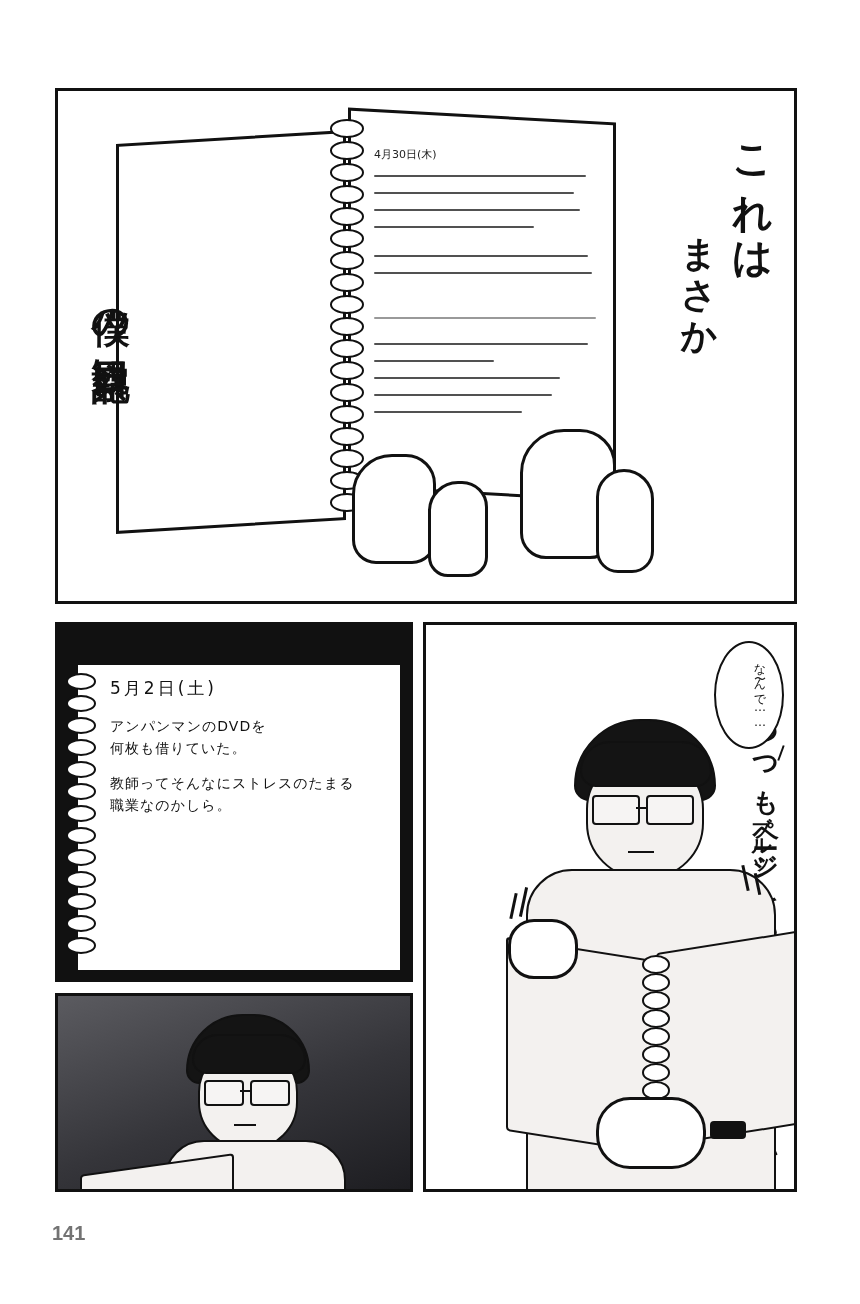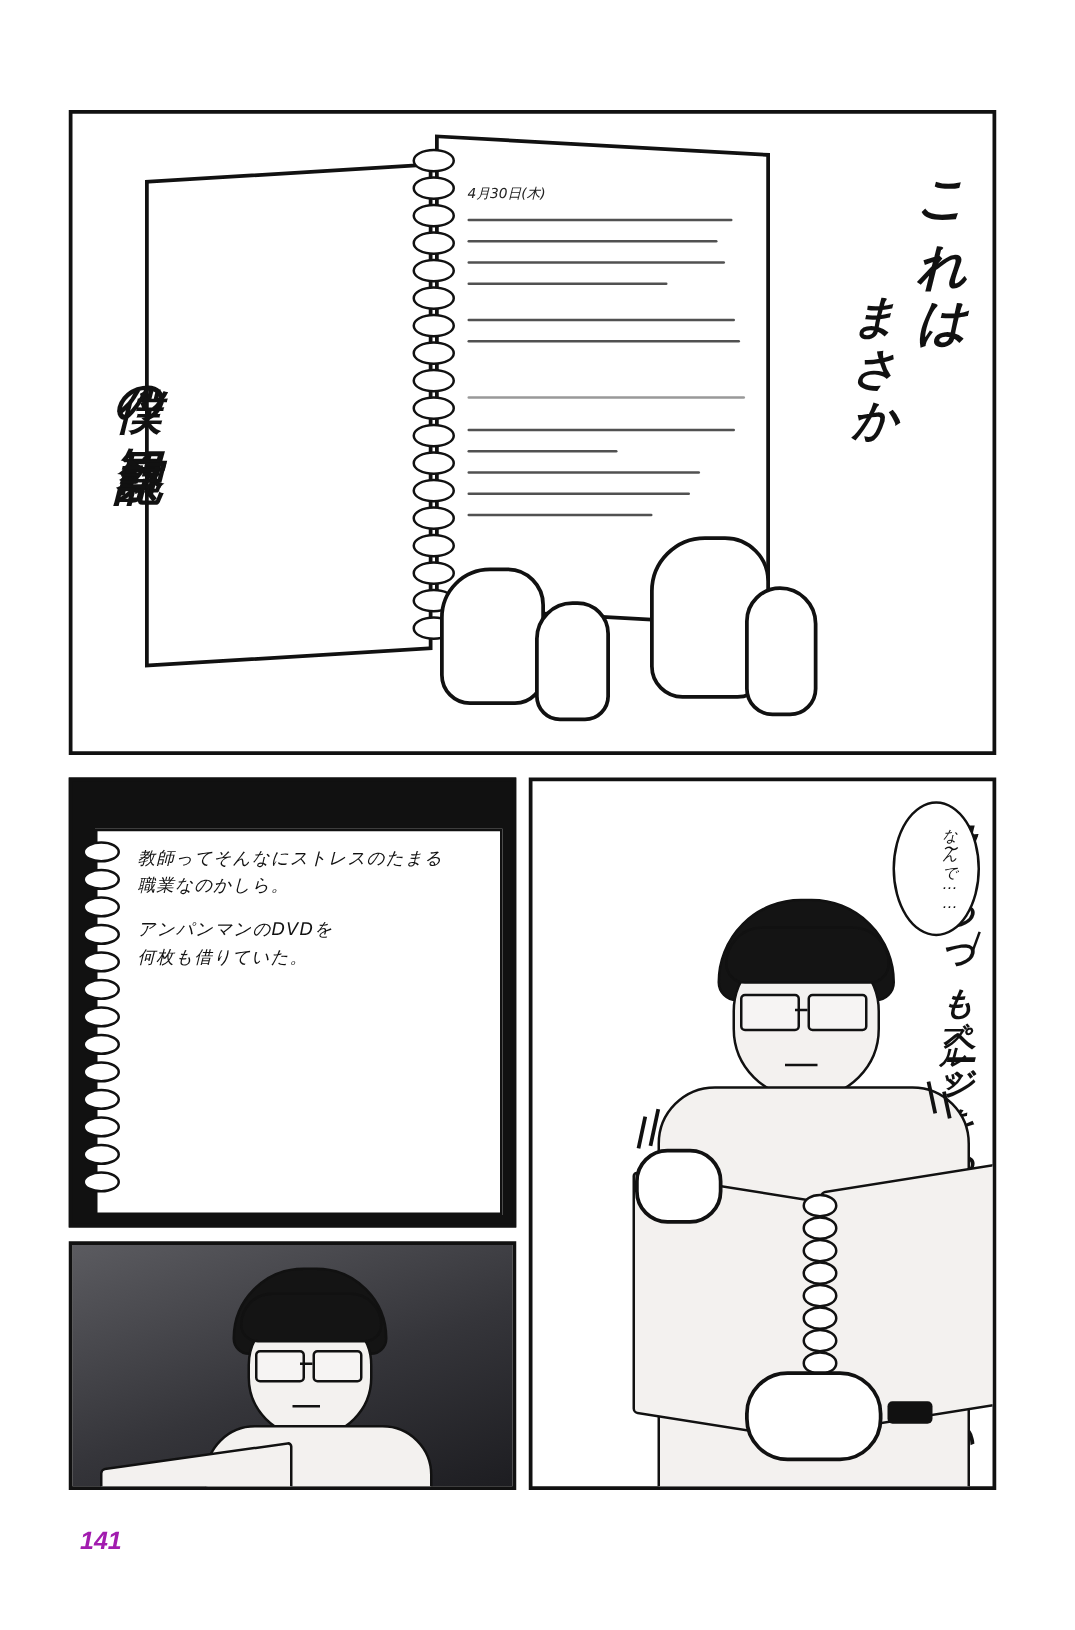"4月30日(木)" .page { font-style: italic -> none }
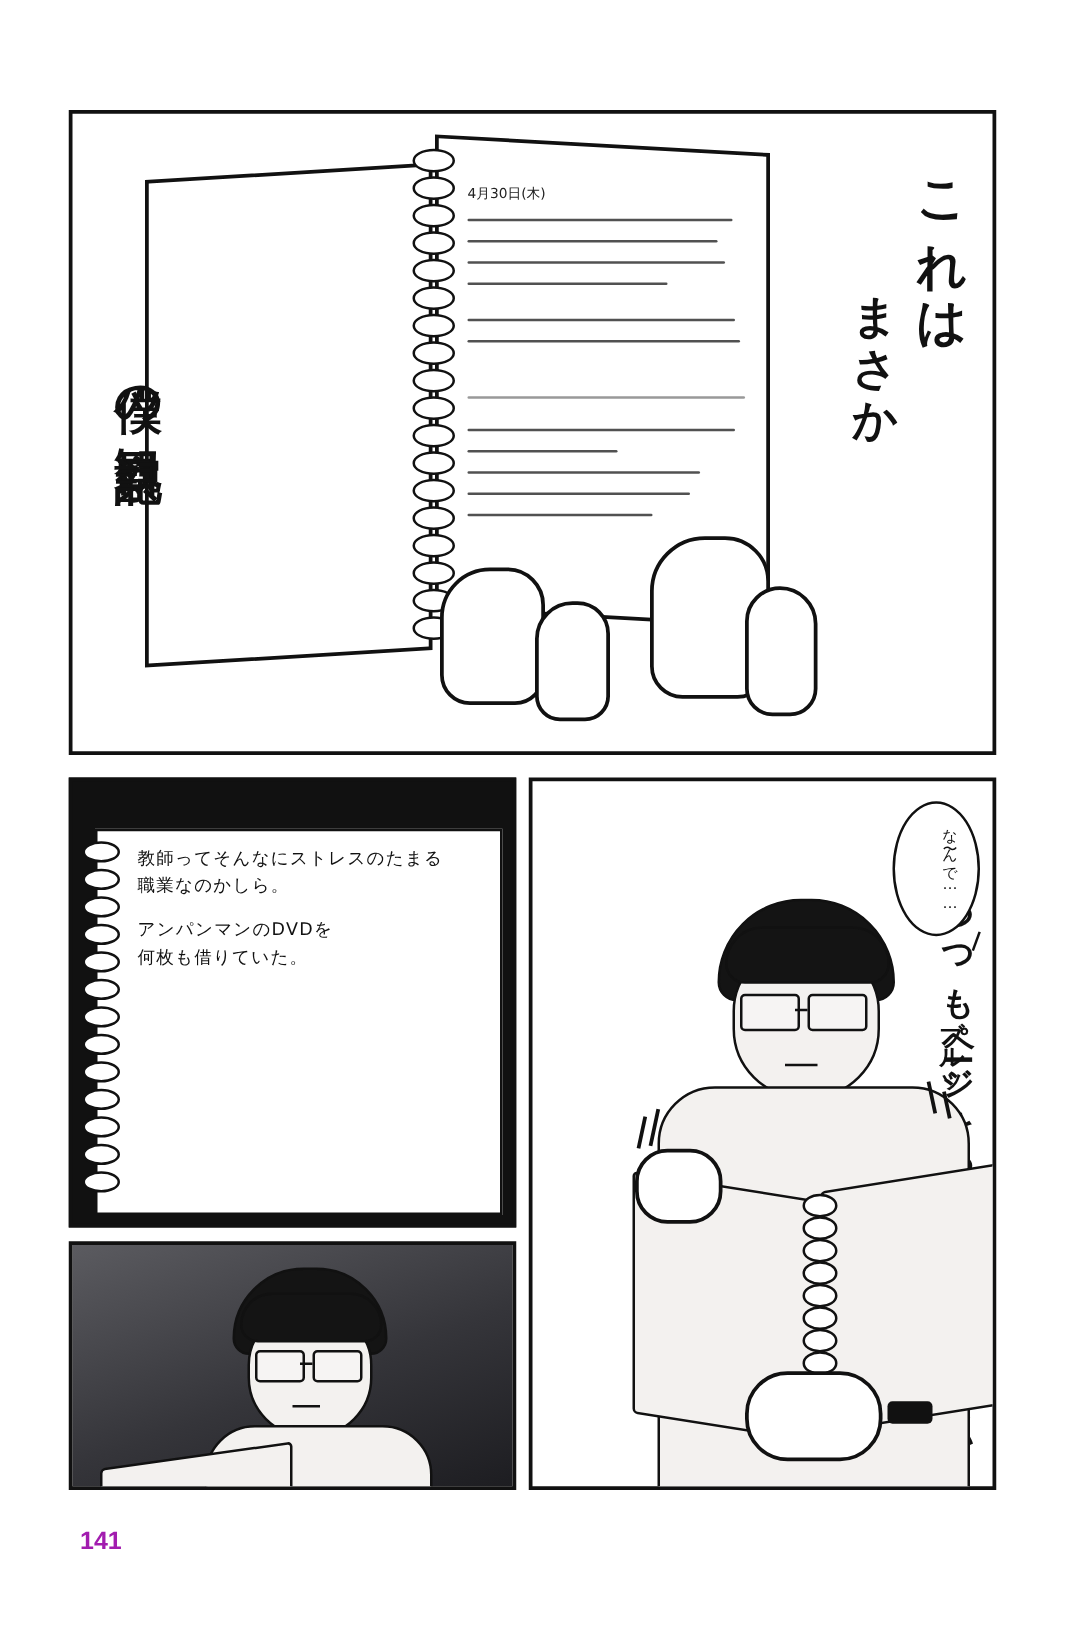"5月2日(土)" div.diary-date { html: none -> <div>5月2日(土)</div> }
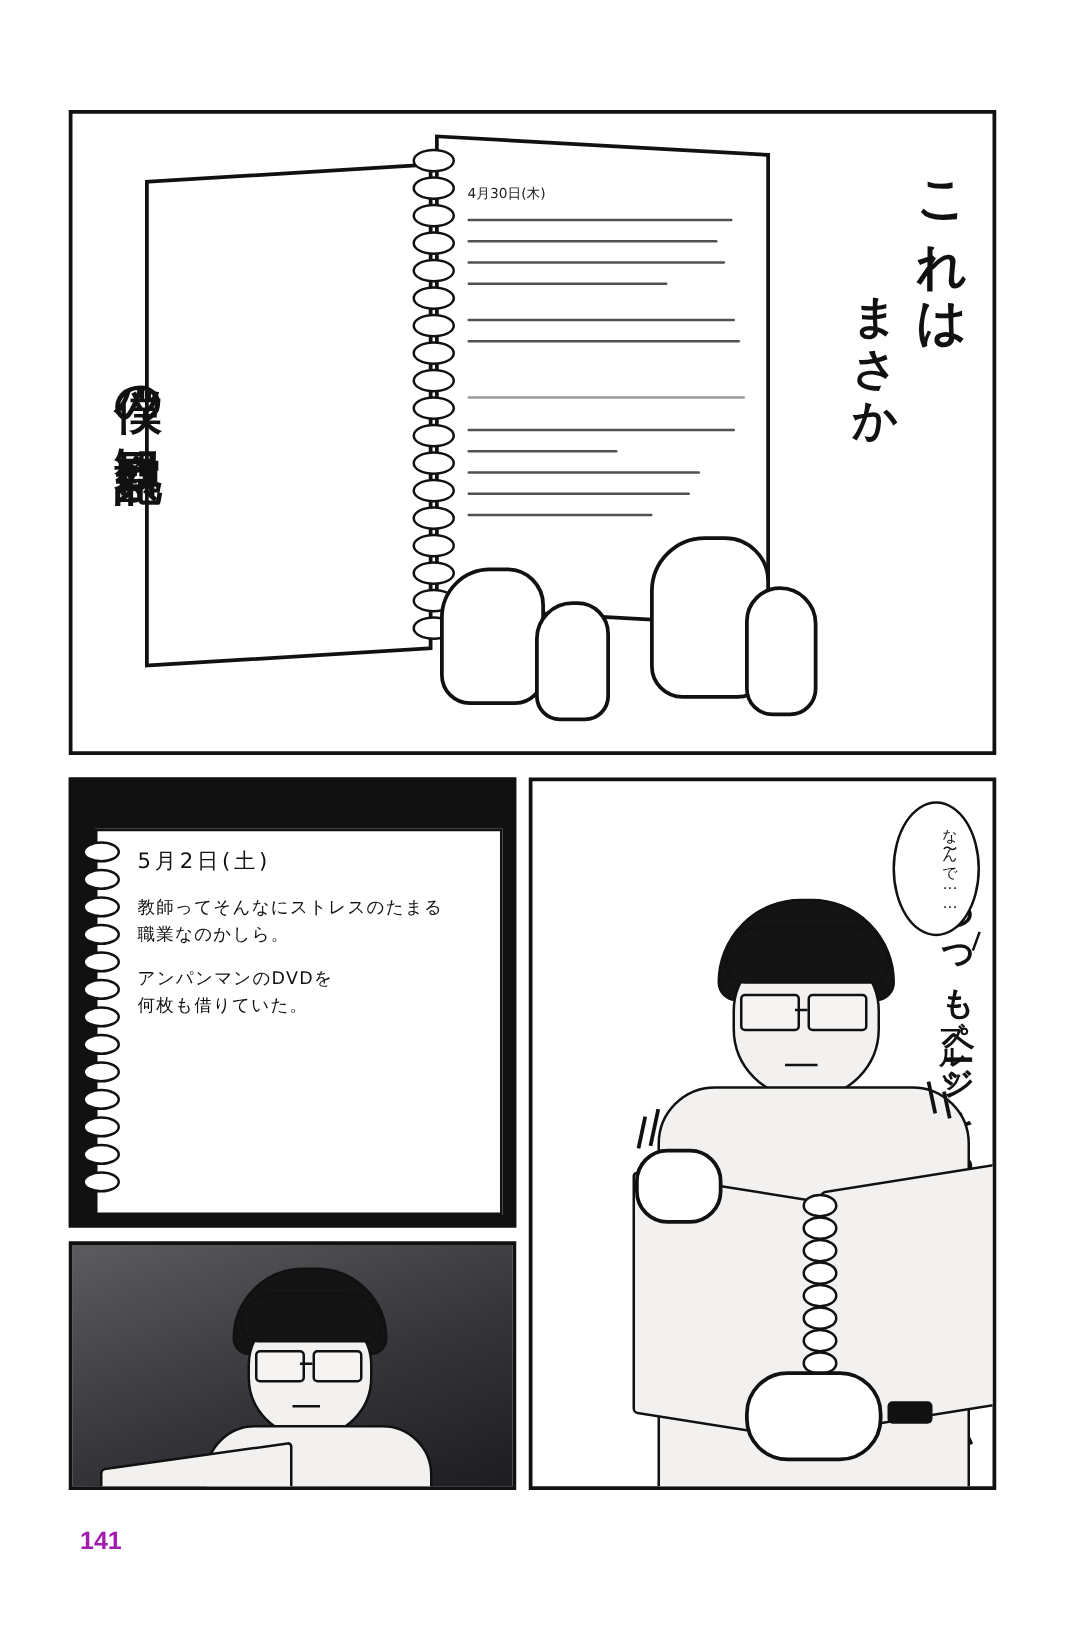"教師ってそんなにストレスのたまる" div.diary-p { order: before "アンパンマンのDVDを" -> after "アンパンマンのDVDを" }
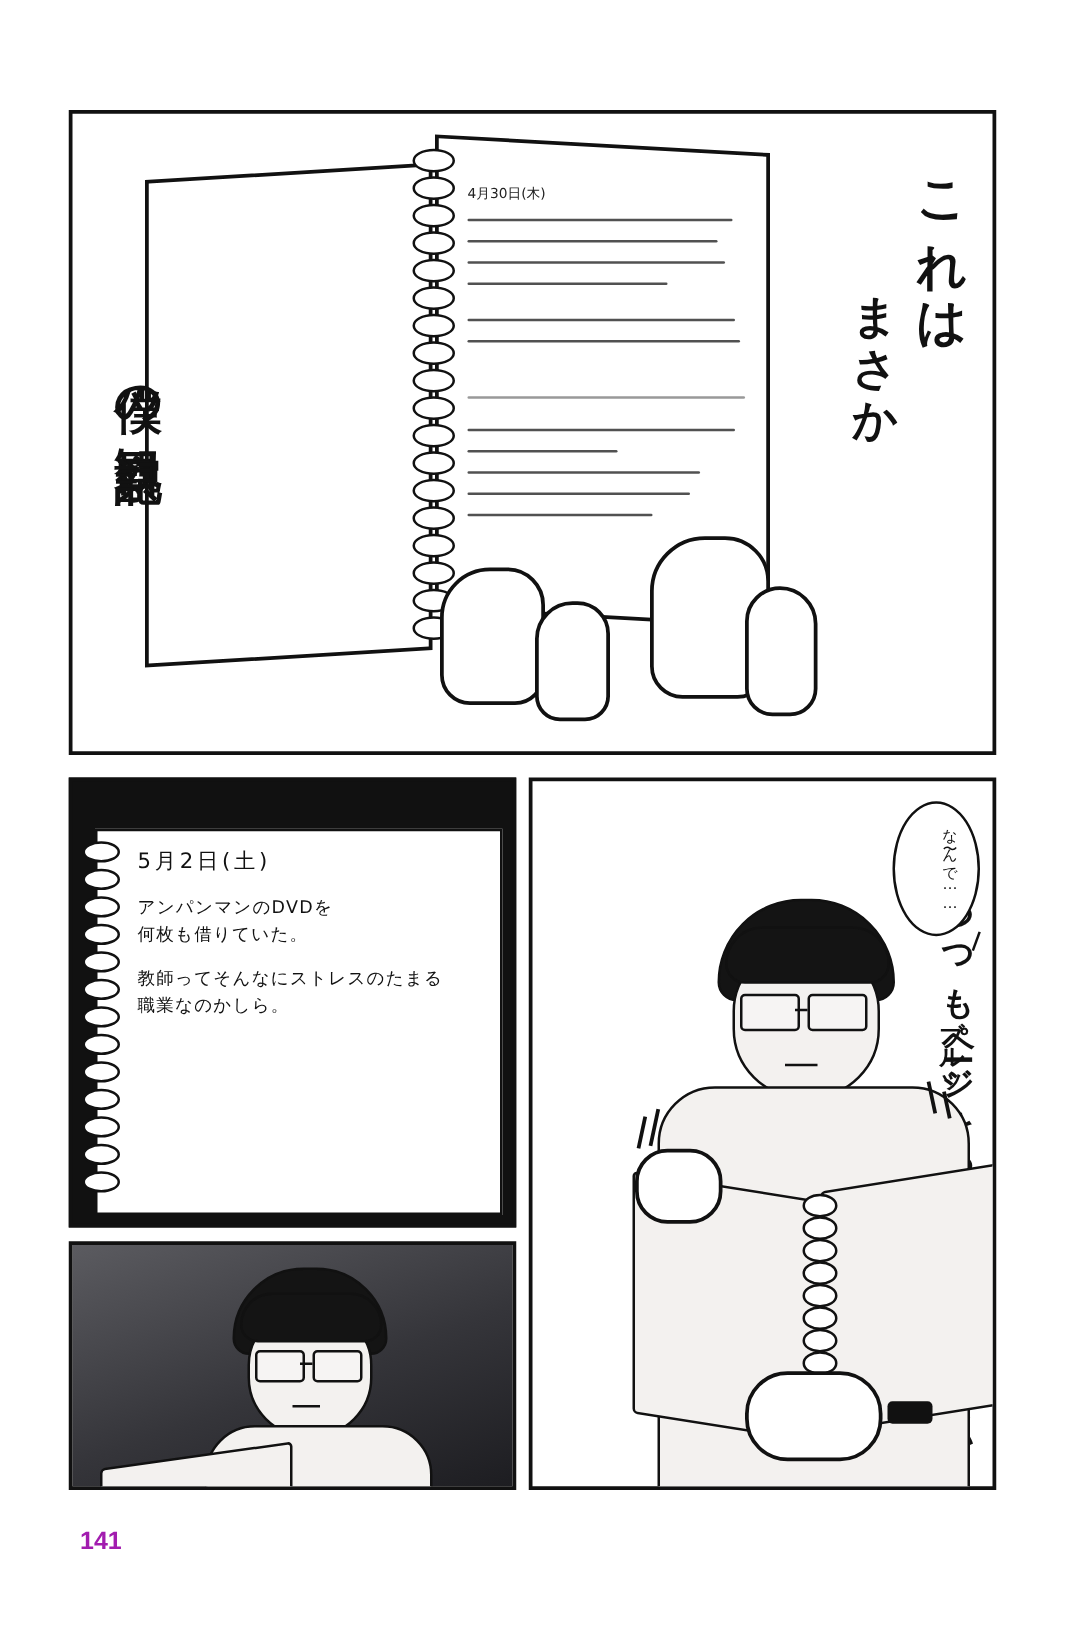"141" #page-number { color: #a21caf -> #737373; left: 64px -> 52px }
